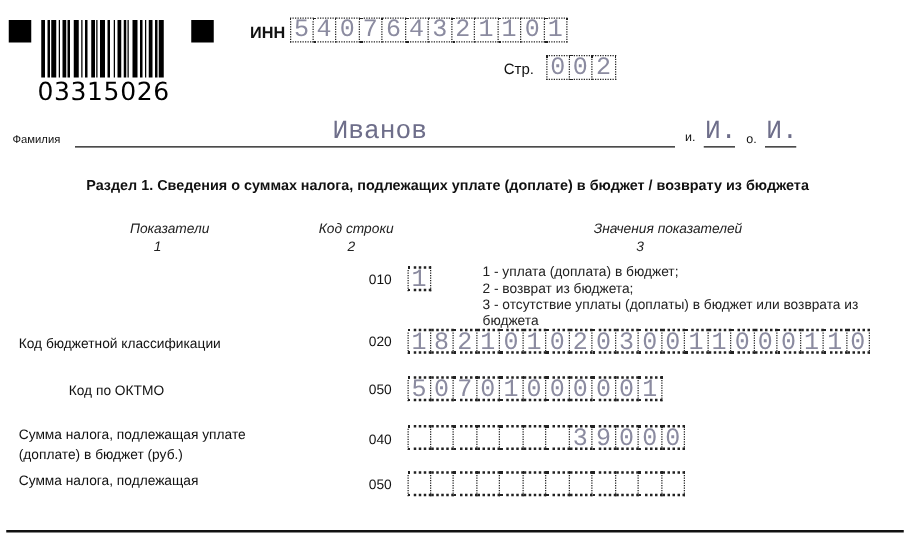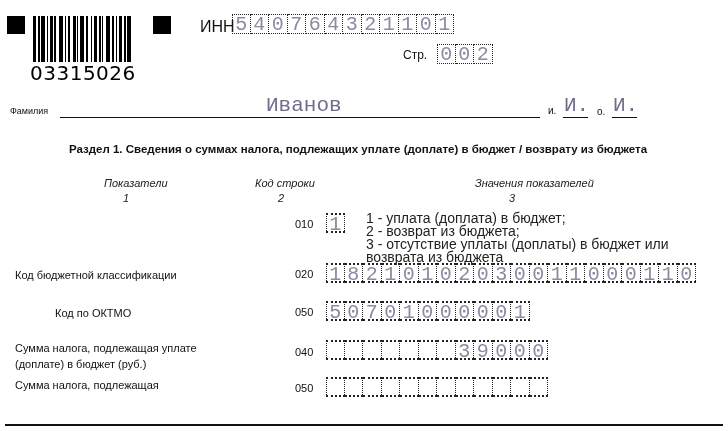"ИНН" div.lbl { font-size: 16px -> 13px; font-weight: none -> bold }
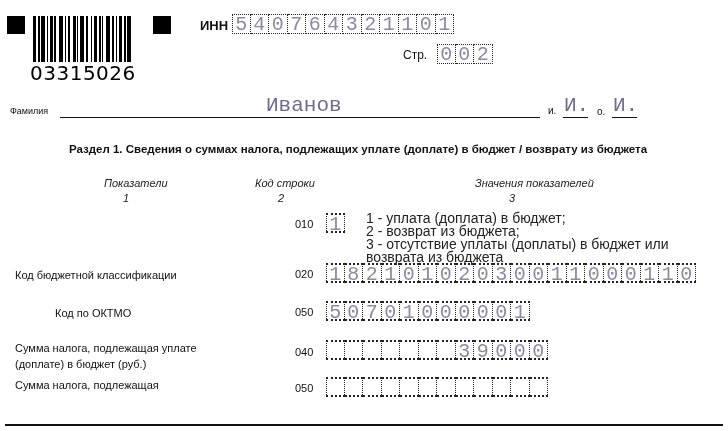"1 - уплата (доплата) в" .note { font-size: 14px -> 11px; margin-left: none -> 20px }
